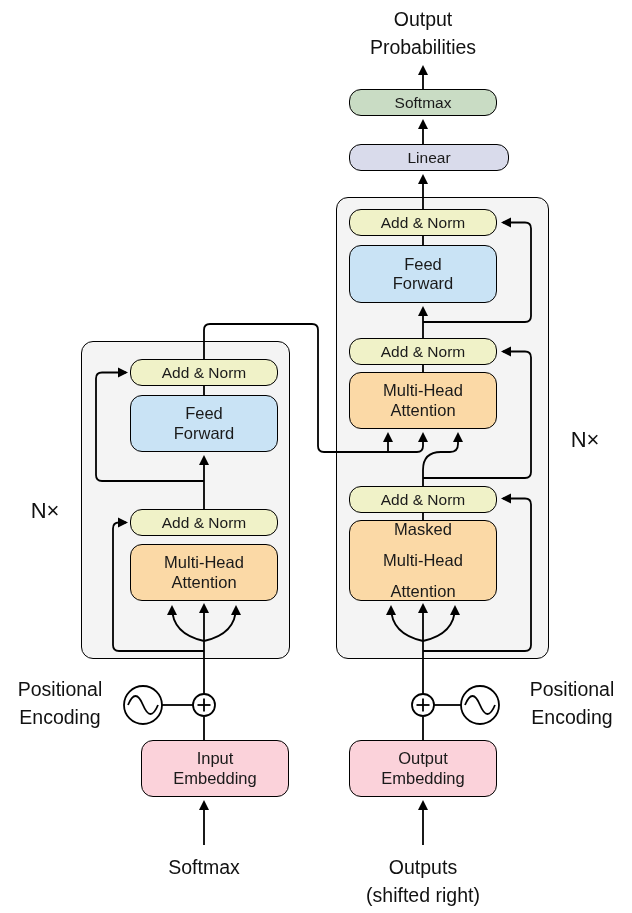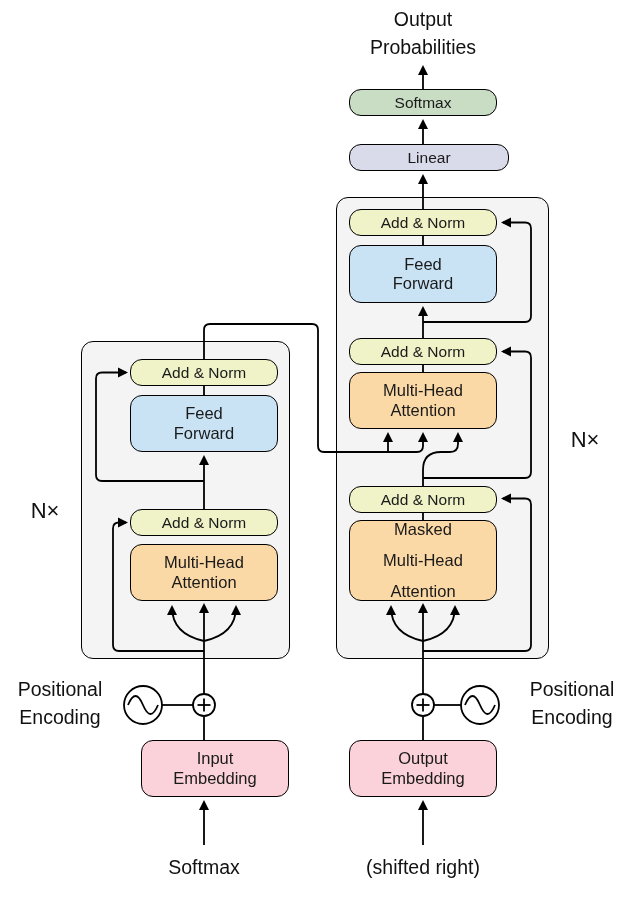"Outputs" span { html: none -> <span>Outputs</span> }
